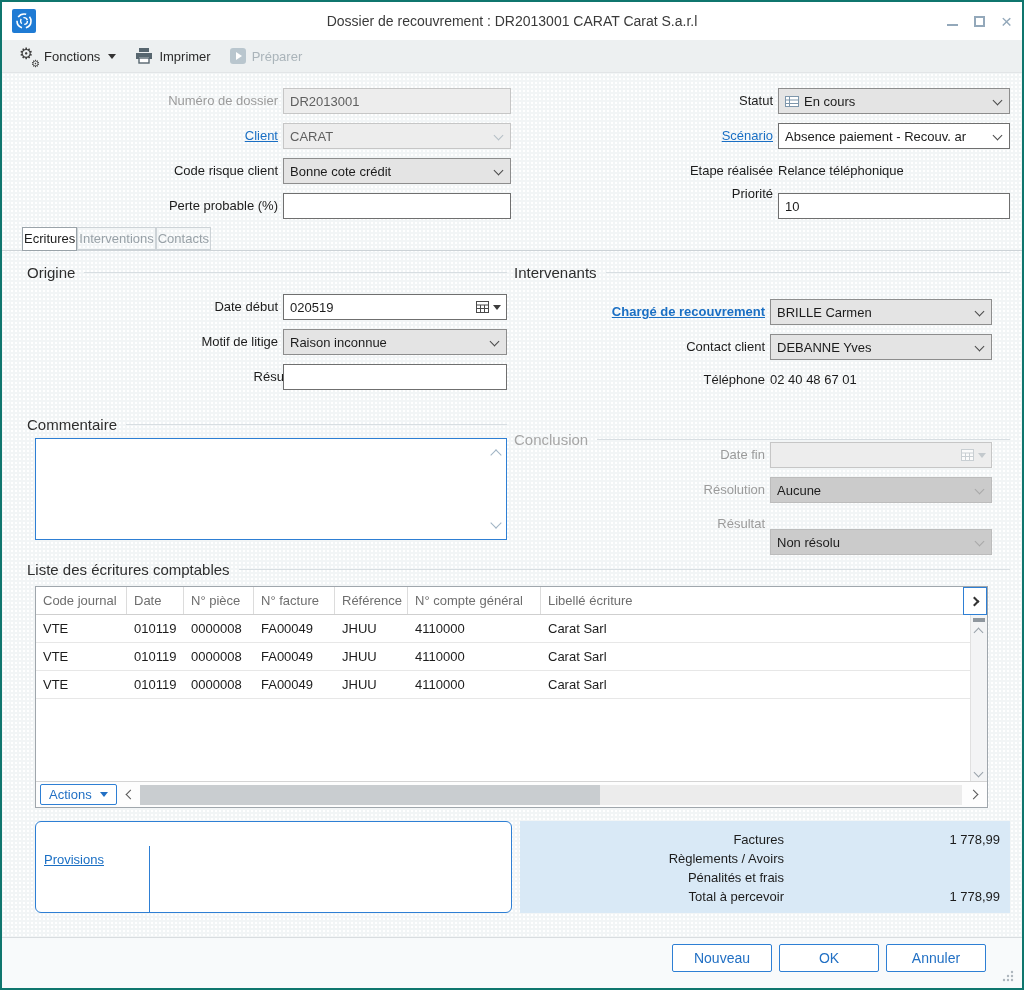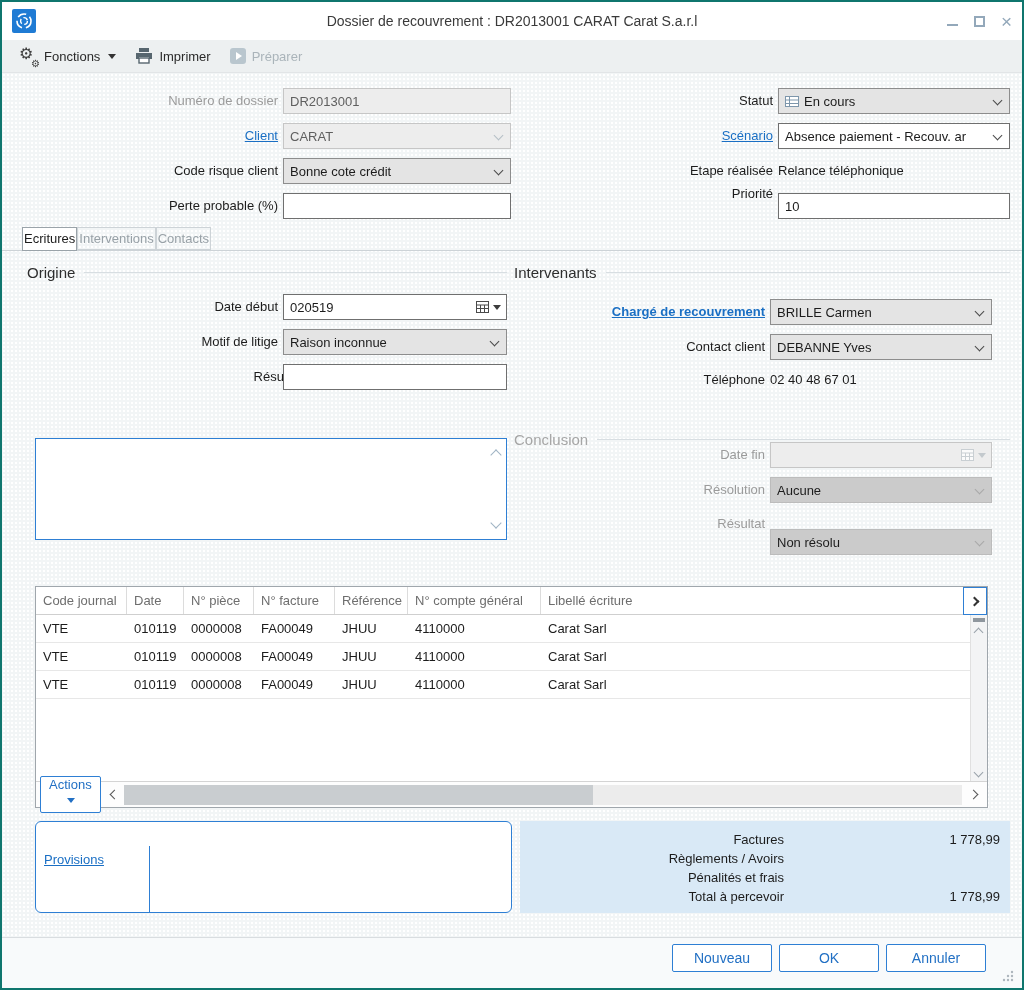"Commentaire" div.gtitle { html: none -> <div> <span>Commentaire</span> </div> }
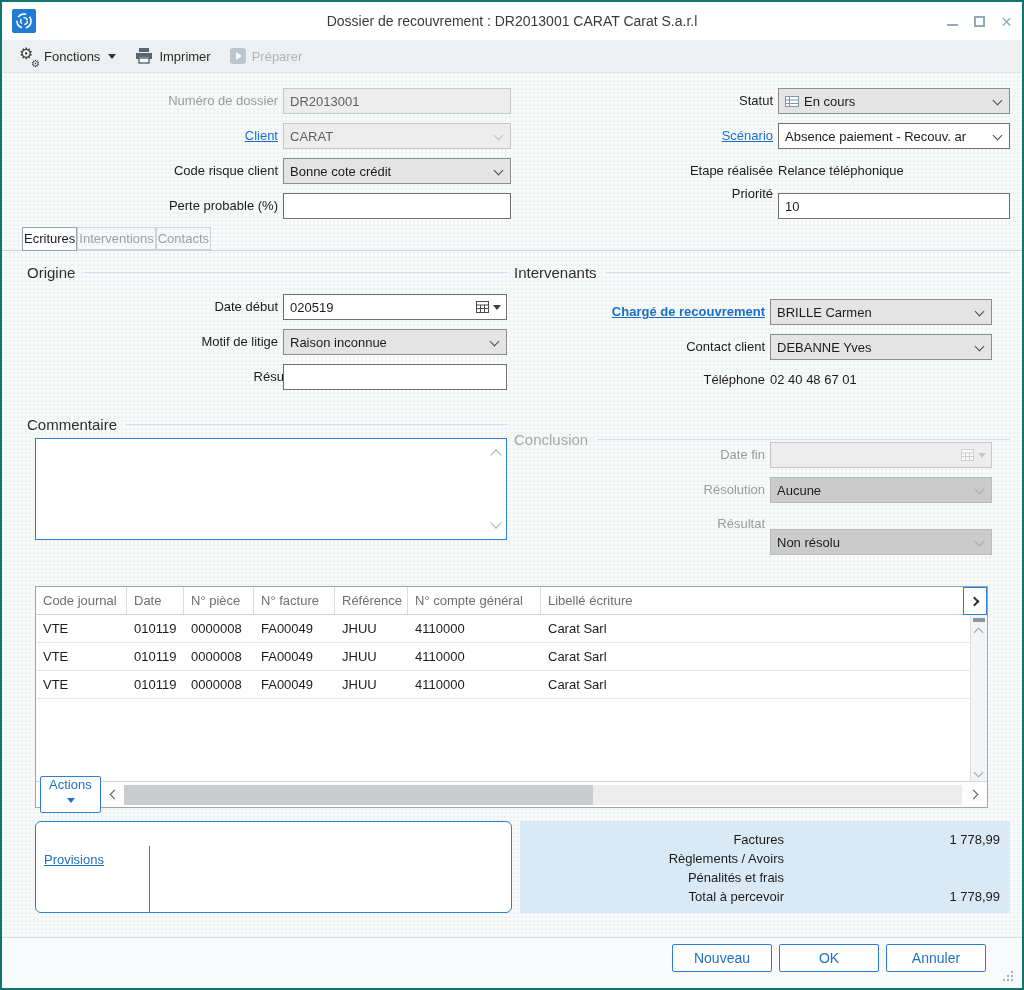"Liste des écritures comptables" div.gtitle { html: none -> <div> <span>Liste des écritures comptables</span> </div> }
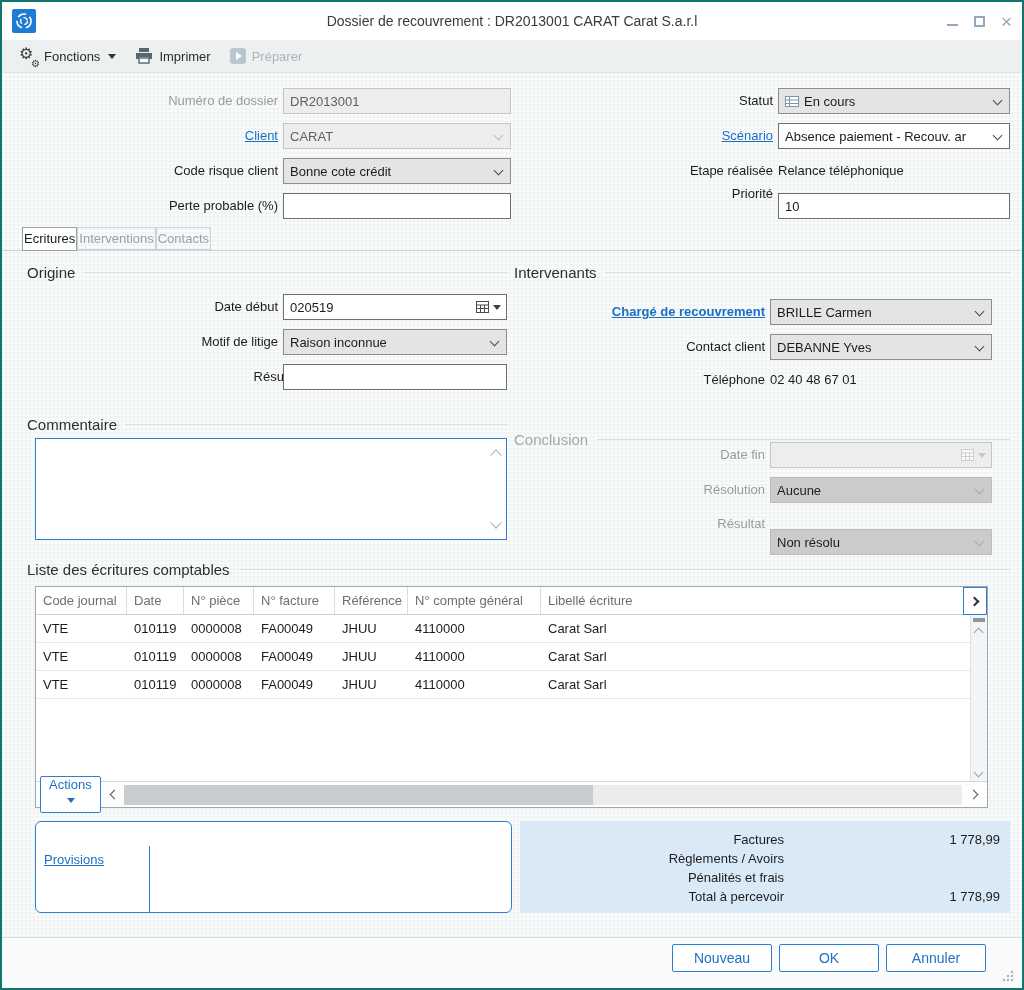"Actions" .actions-btn { flex-direction: column -> none; height: 37px -> 21px }
